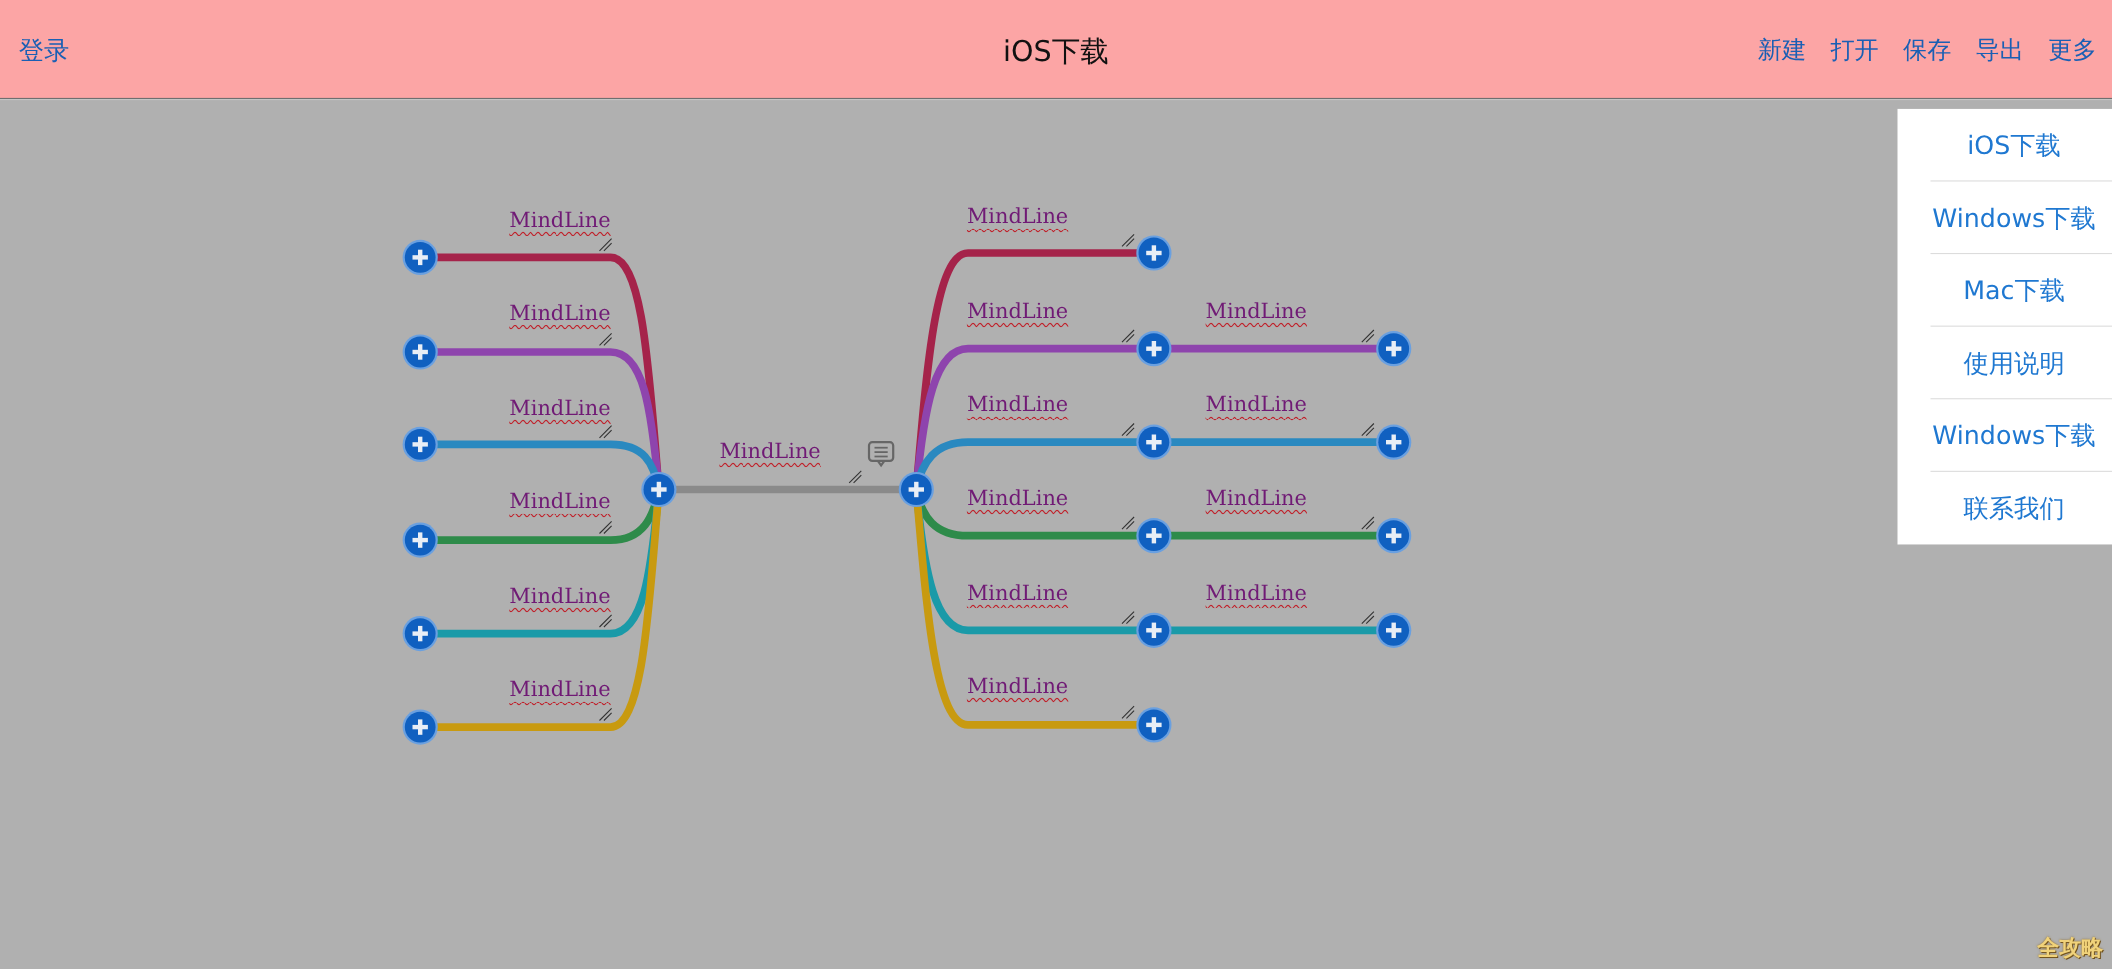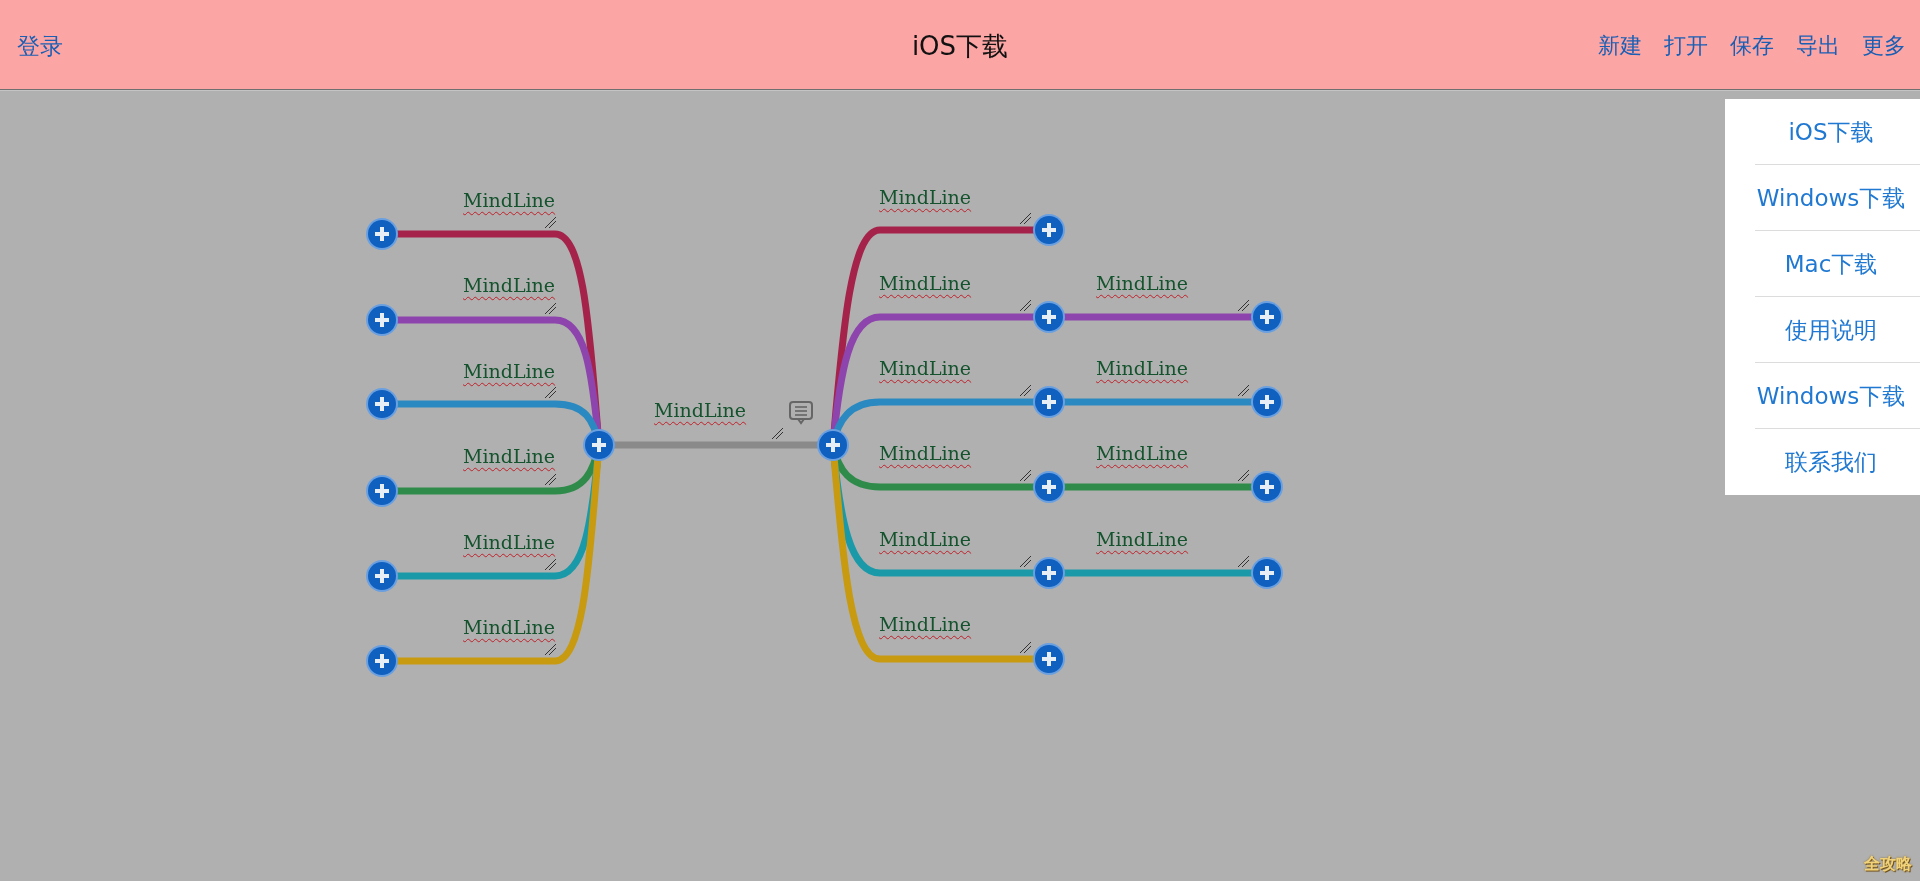"MindLine" .label { color: #14532d -> #701a75 }
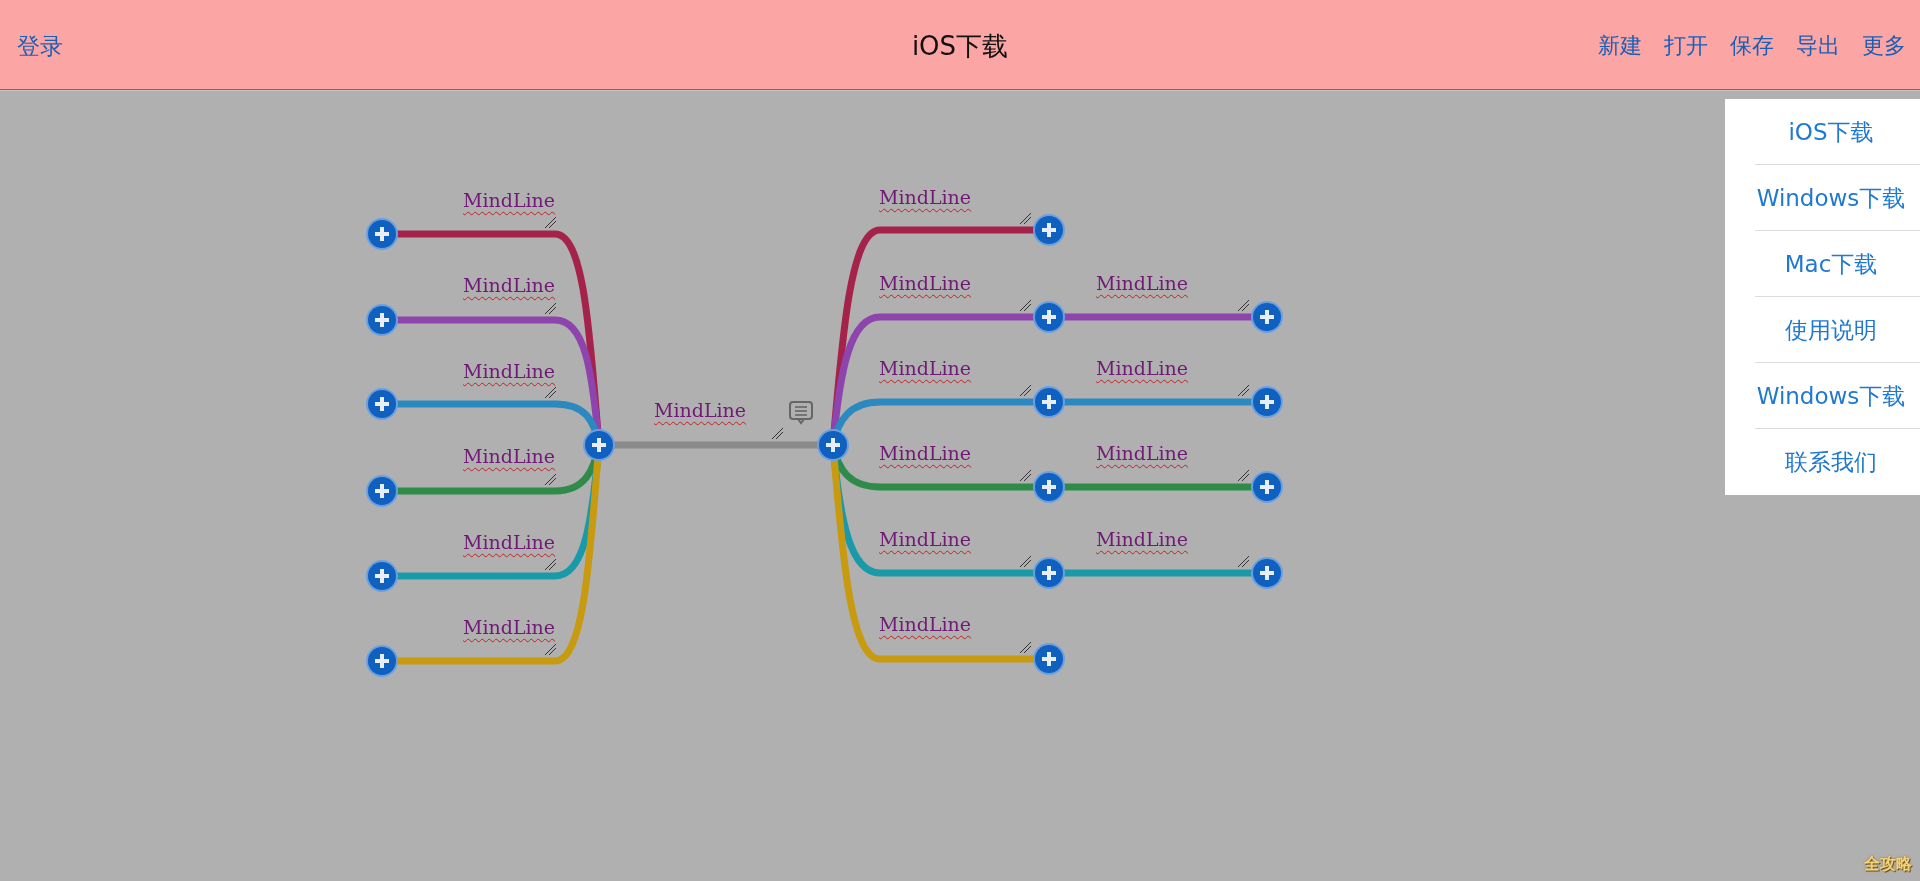"全攻略" .watermark { font-size: 16px -> 20px }
